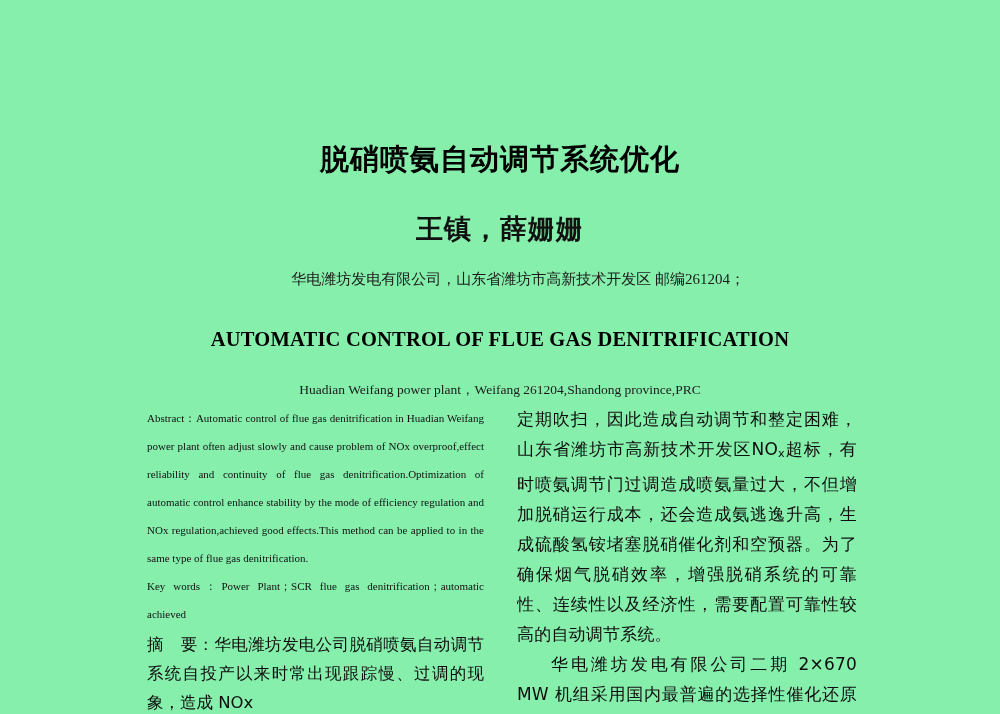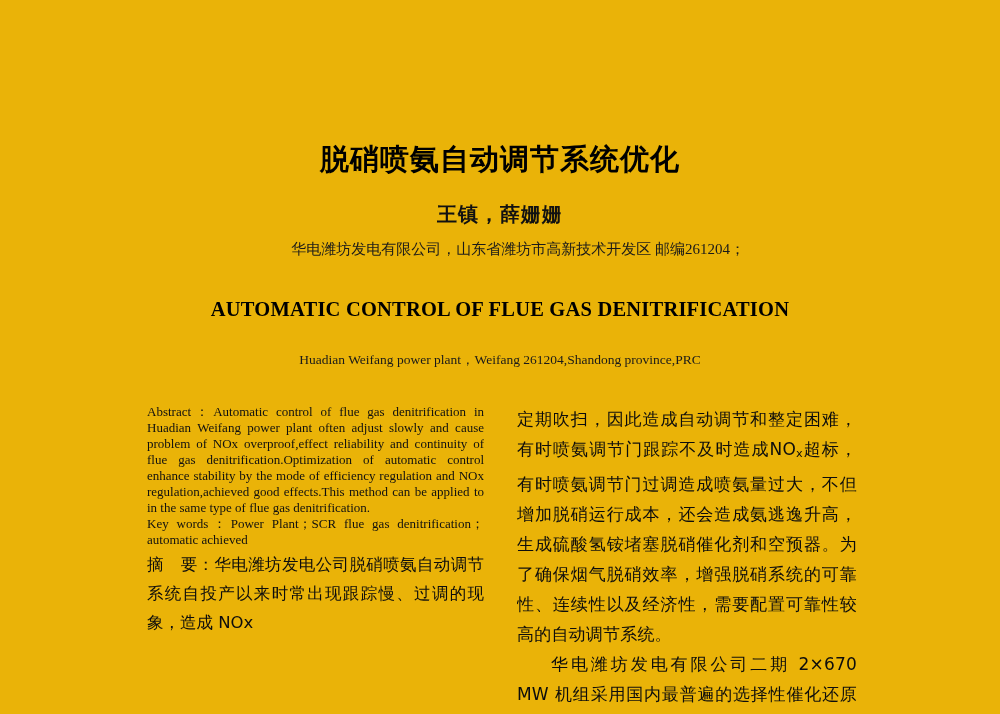"脱硝喷氨自动调节系统优化" .page { background: #eab308 -> #86efac }
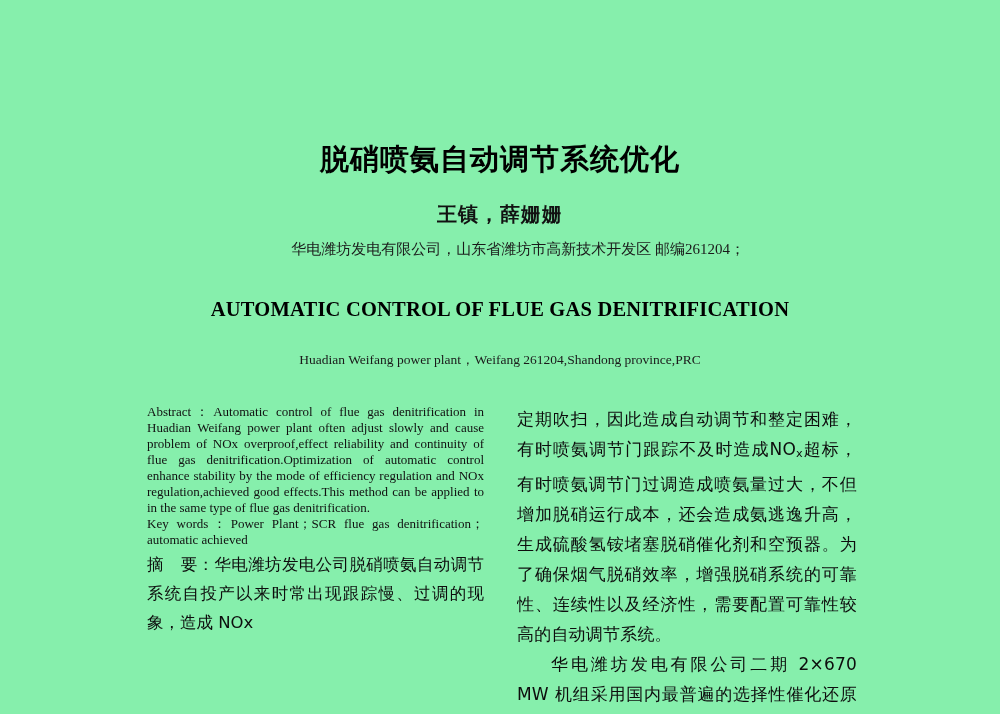"王镇，薛姗姗" .cn-authors { font-size: 20px -> 27px; margin: 1px -> 16px }
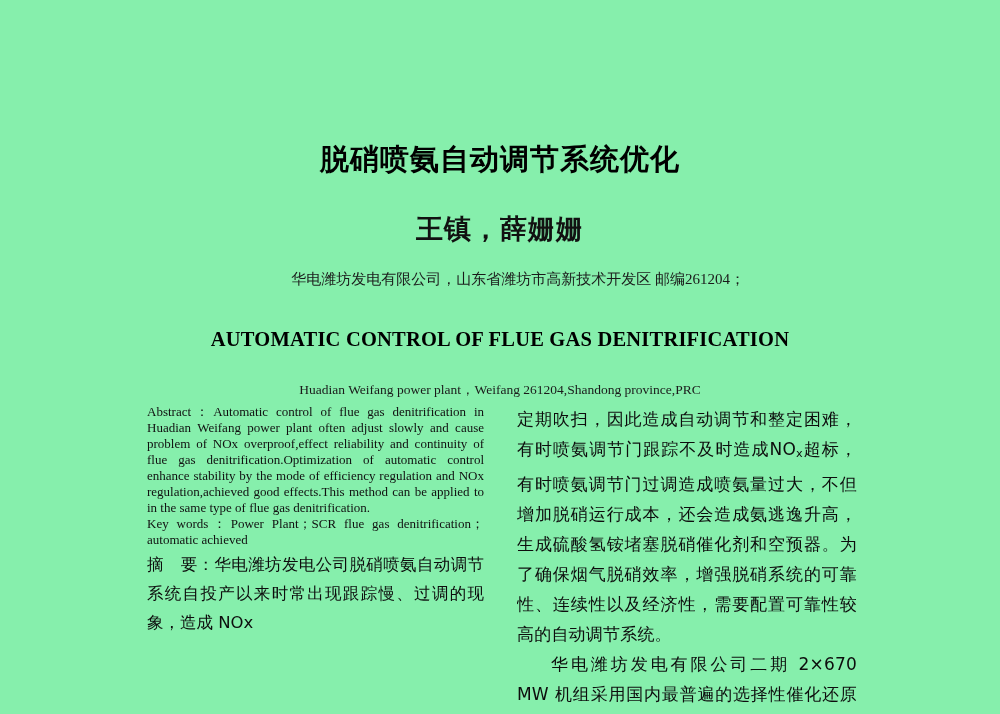"Abstract：Automatic control of flue gas" .en-para { font-size: 13px -> 11px; line-height: 16px -> 28px }
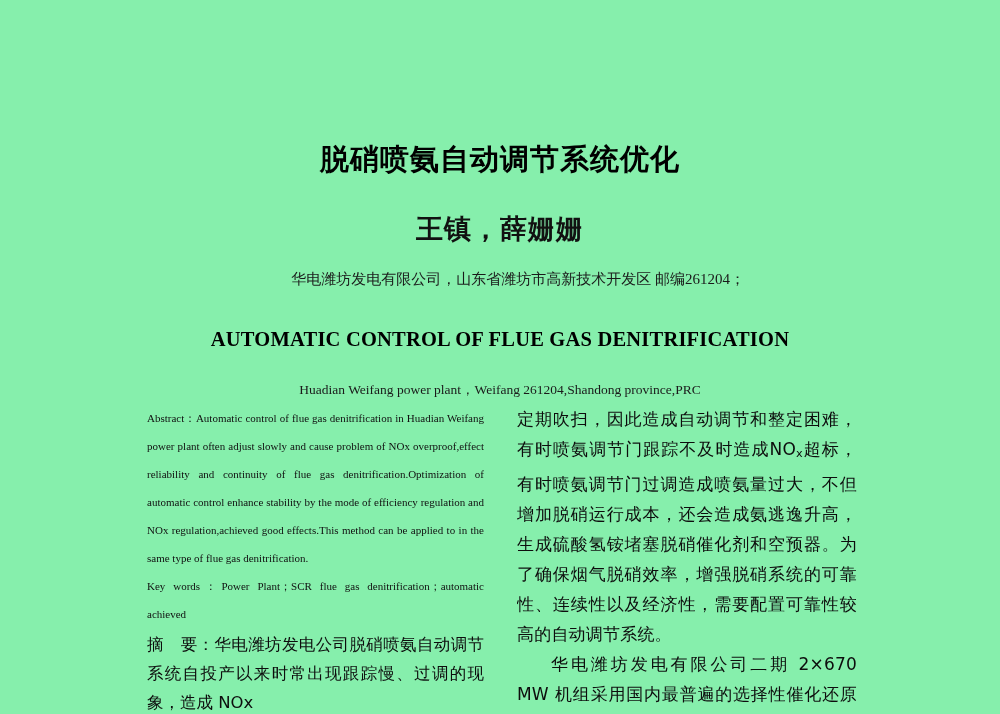"定期吹扫，因此造成自动调节和整定困难，有时喷氨调节门跟踪不及时造成" span { text: 有时喷氨调节门跟踪不及时造成 -> 山东省潍坊市高新技术开发区 }
